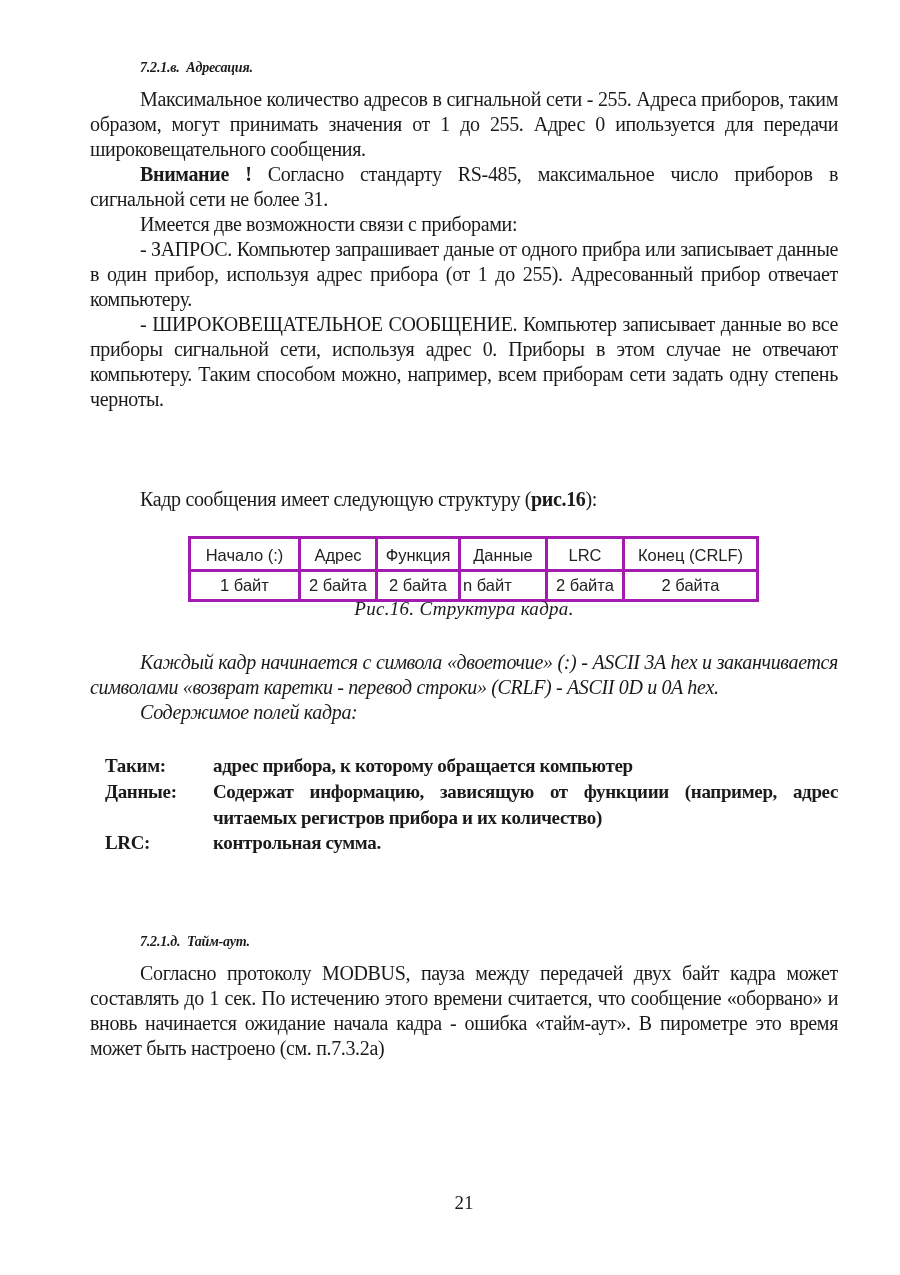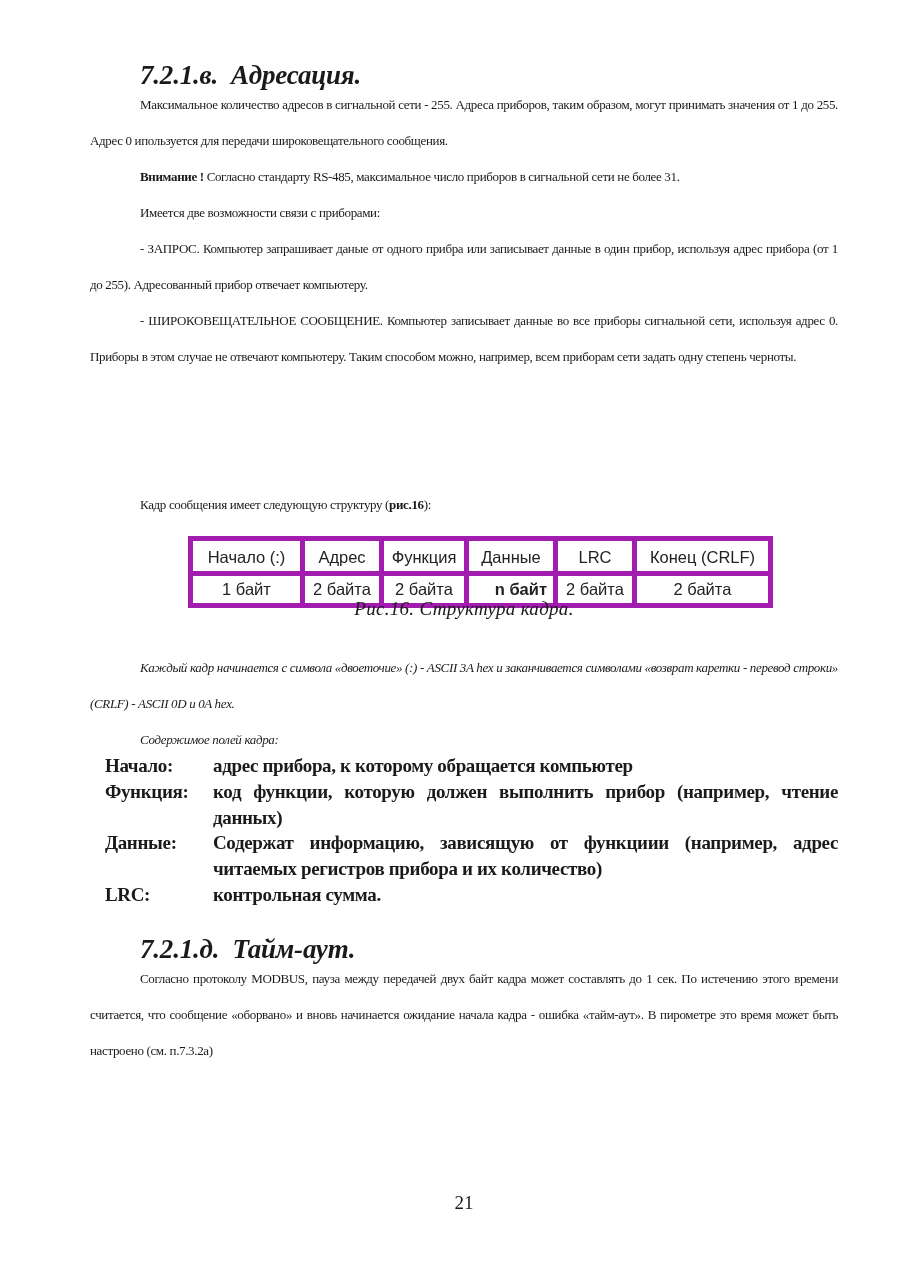"7.2.1.в. Адресация." .heading { font-size: 27px -> 14px }
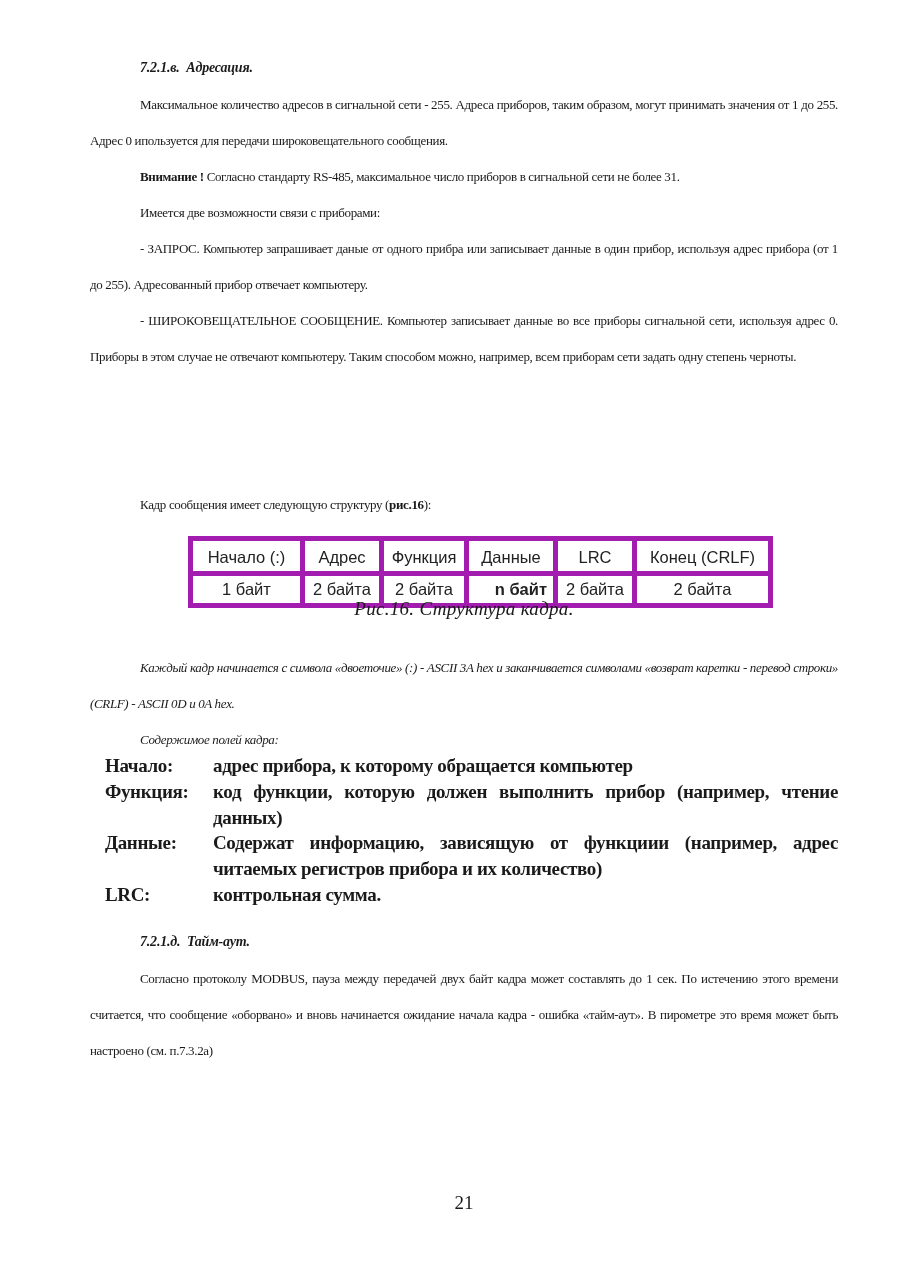"Максимальное количество адресов в" .txt { font-size: 13px -> 20px; line-height: 36px -> 25px }
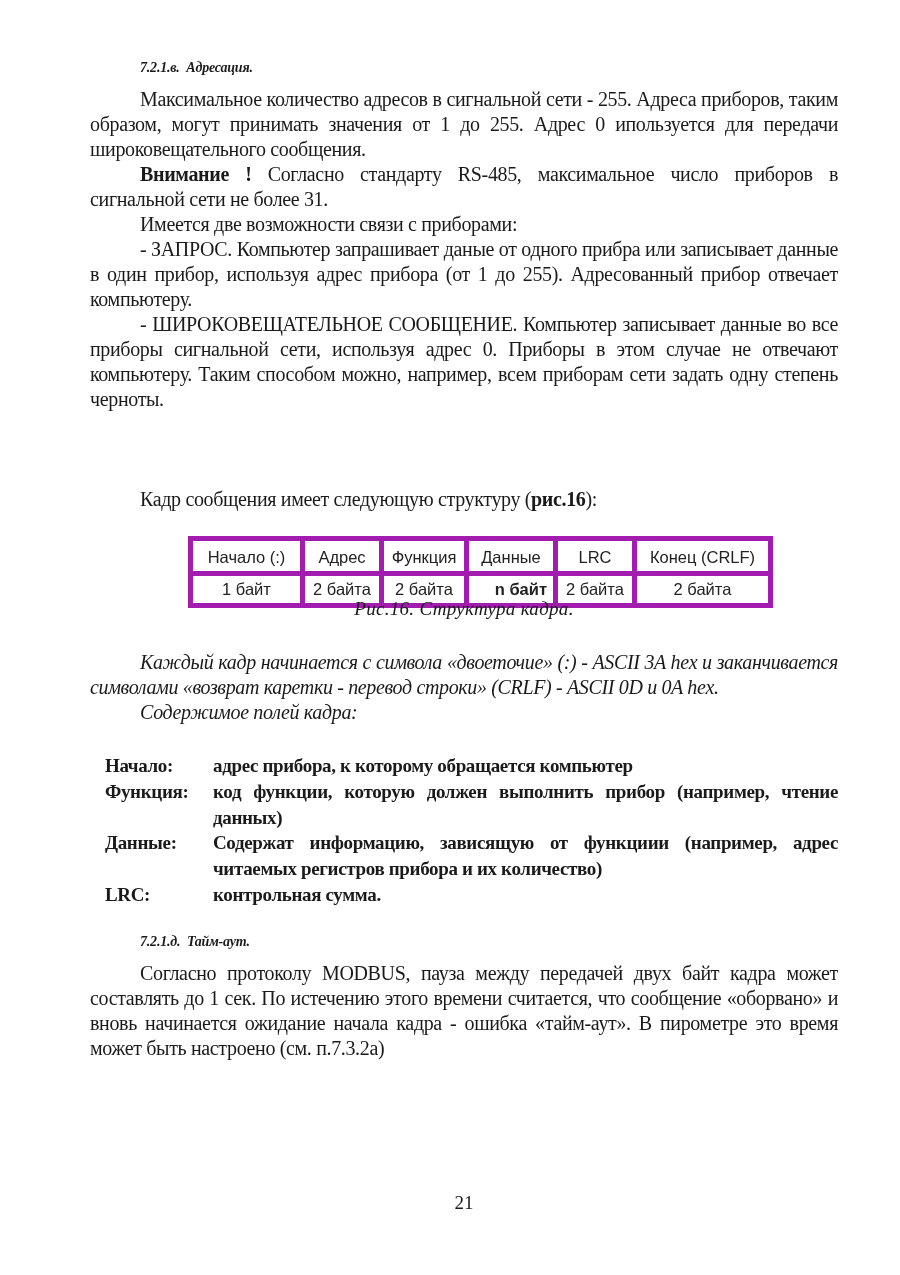"Начало (:)" table.frame td { border: 5px solid #a21caf -> 3px solid #a21caf }
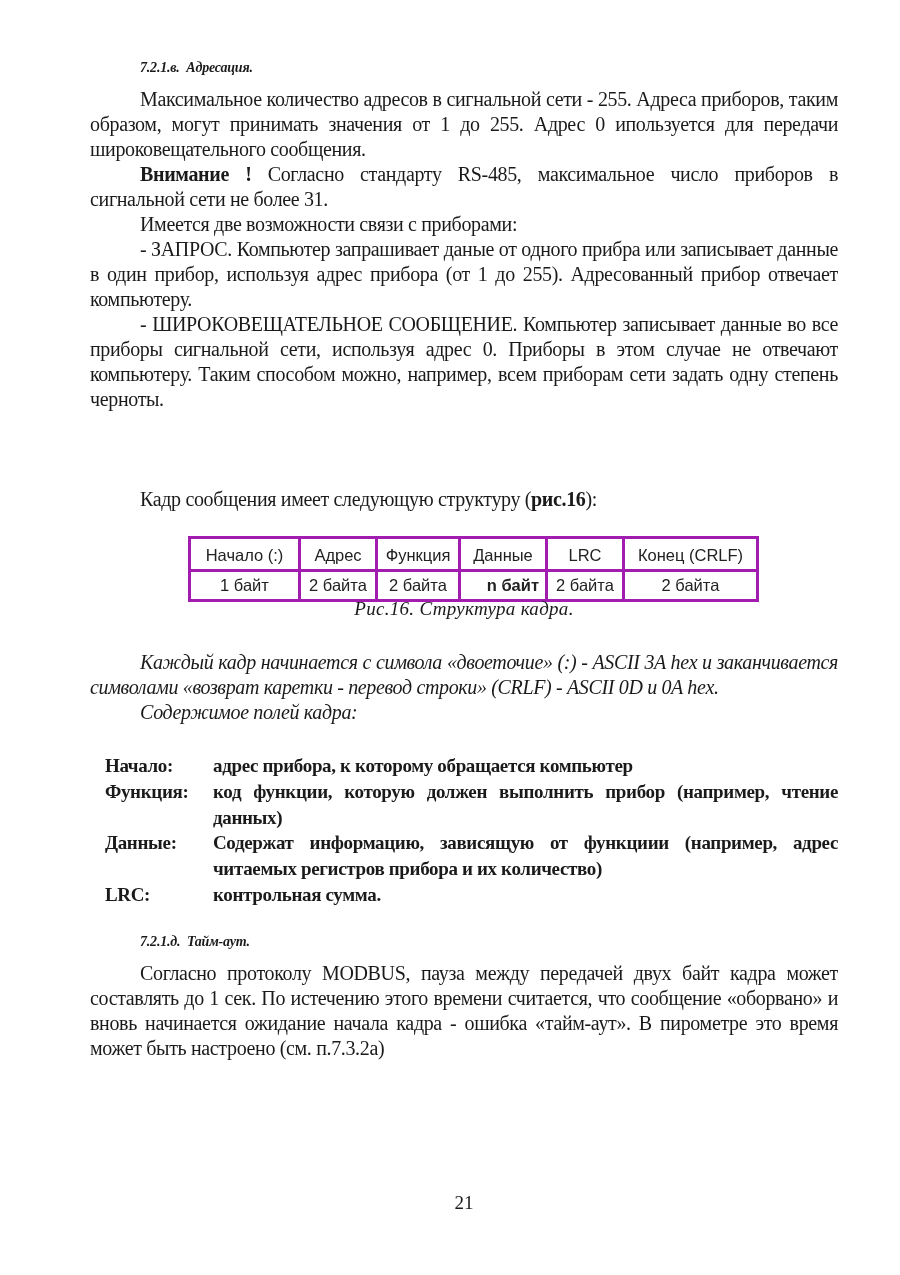"n байт" td { font-weight: bold -> none; text-align: right -> left }
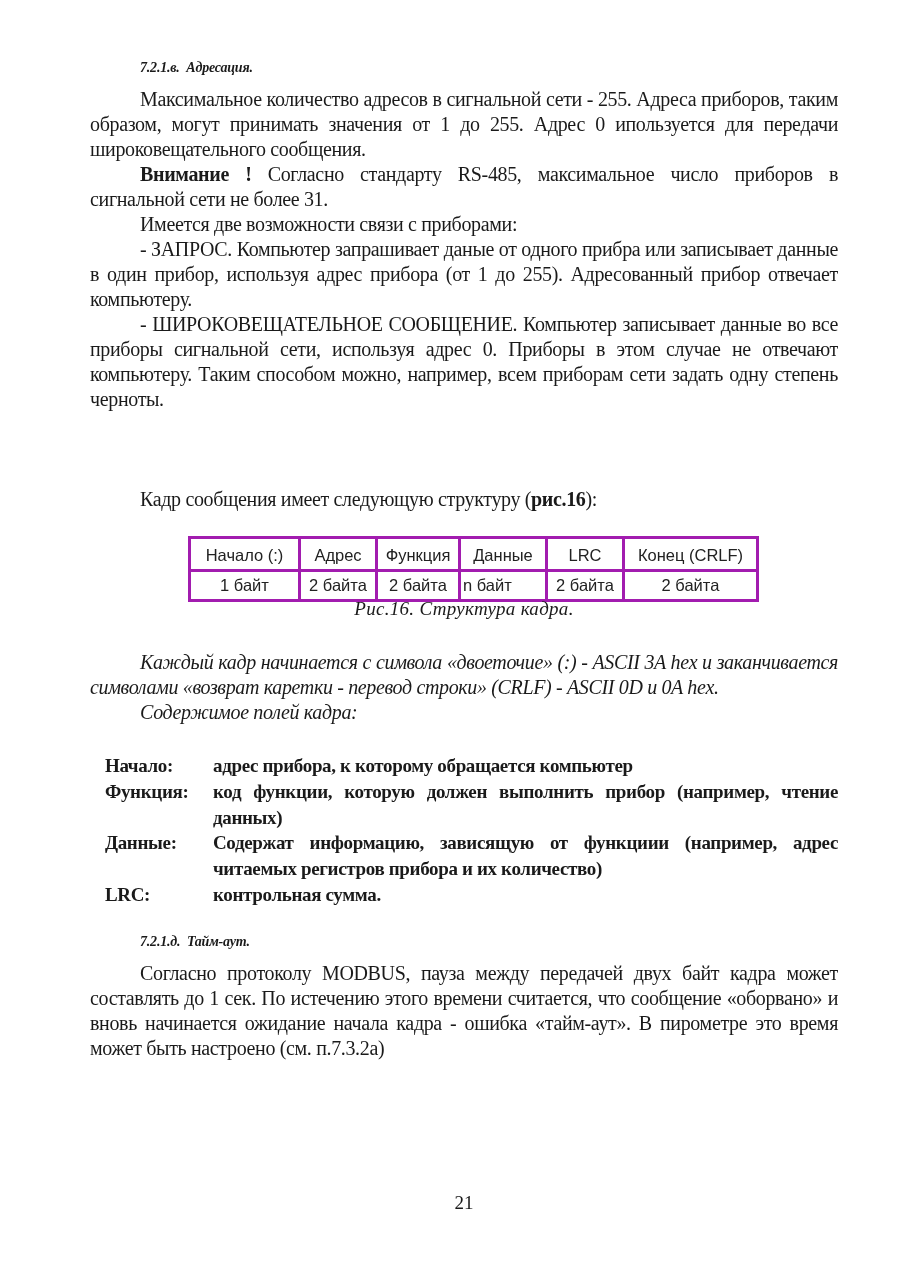"Начало:" div.term { text: Начало -> Таким }
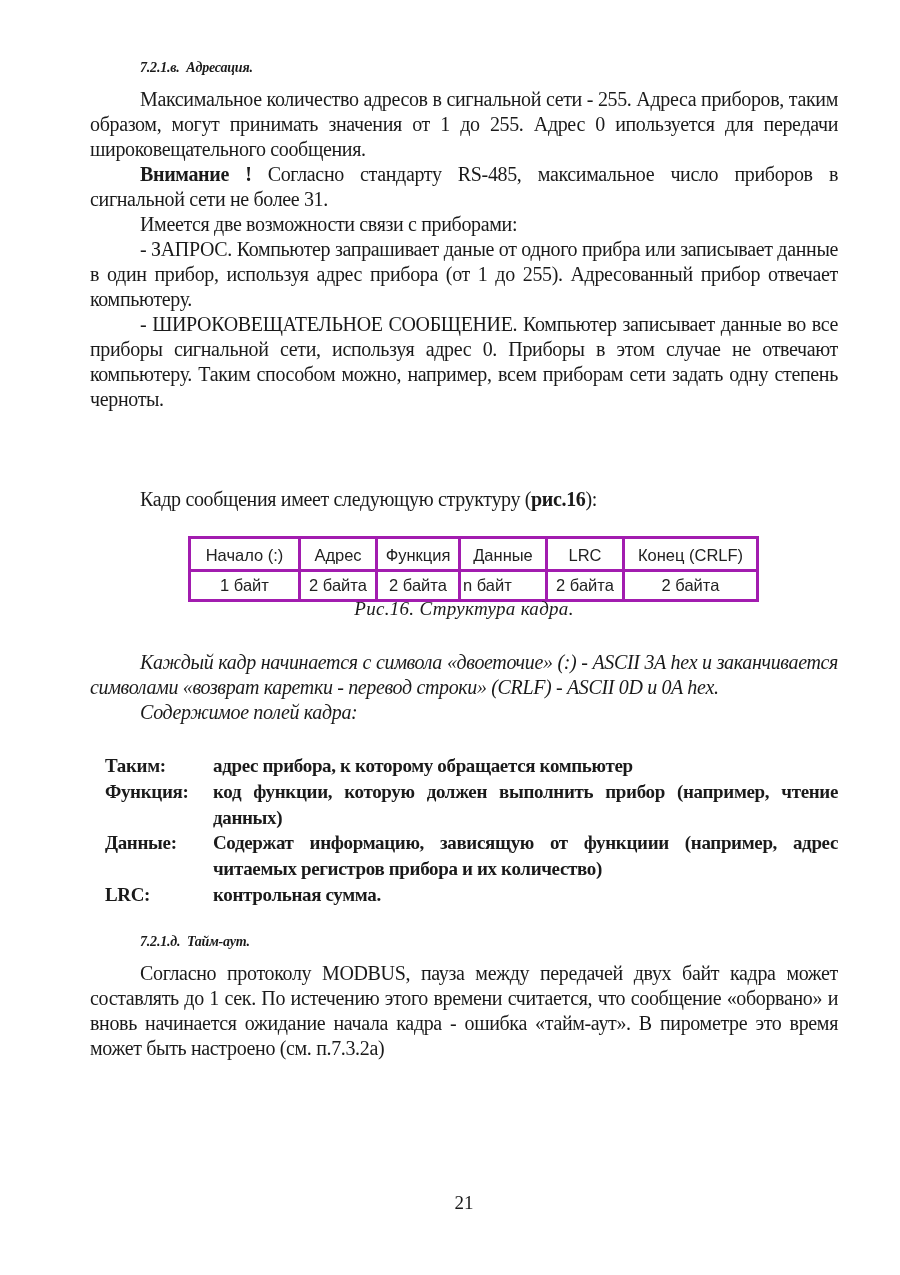"Функция:" div.defrow { html: <div> <div>Функция:</div> <div>код функции, которую должен выполнить прибор (например, чтение данных)</div> </div> -> none }
